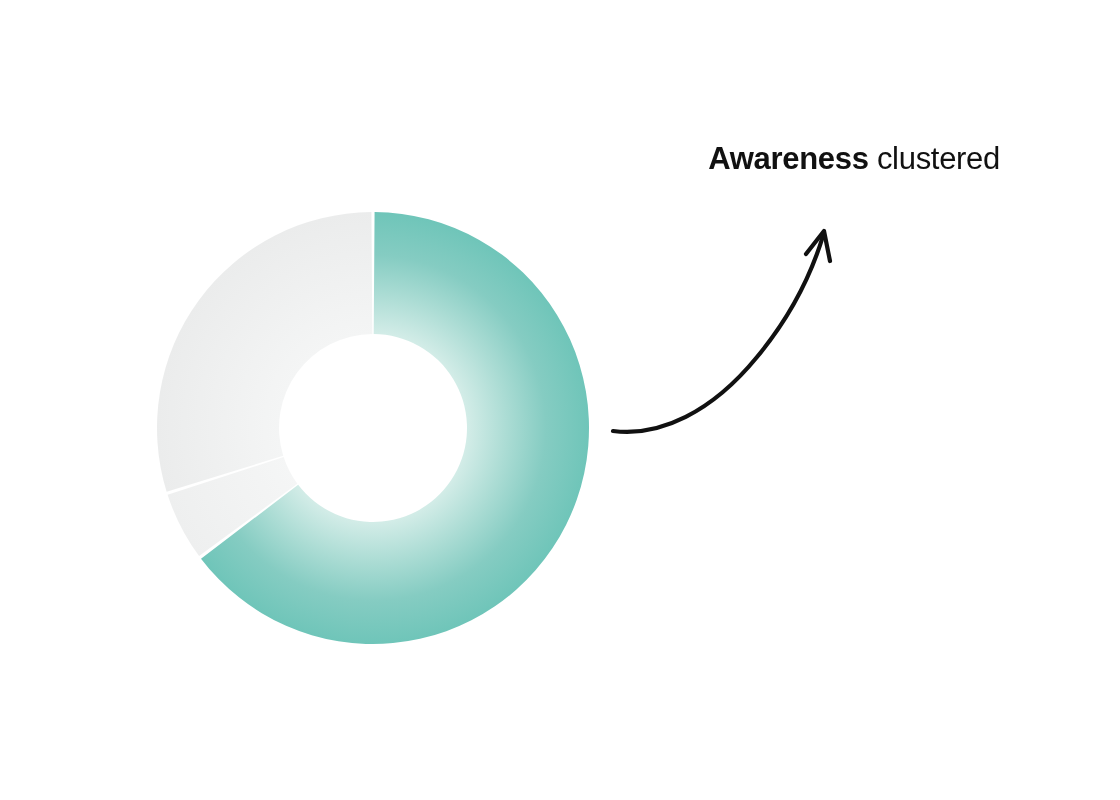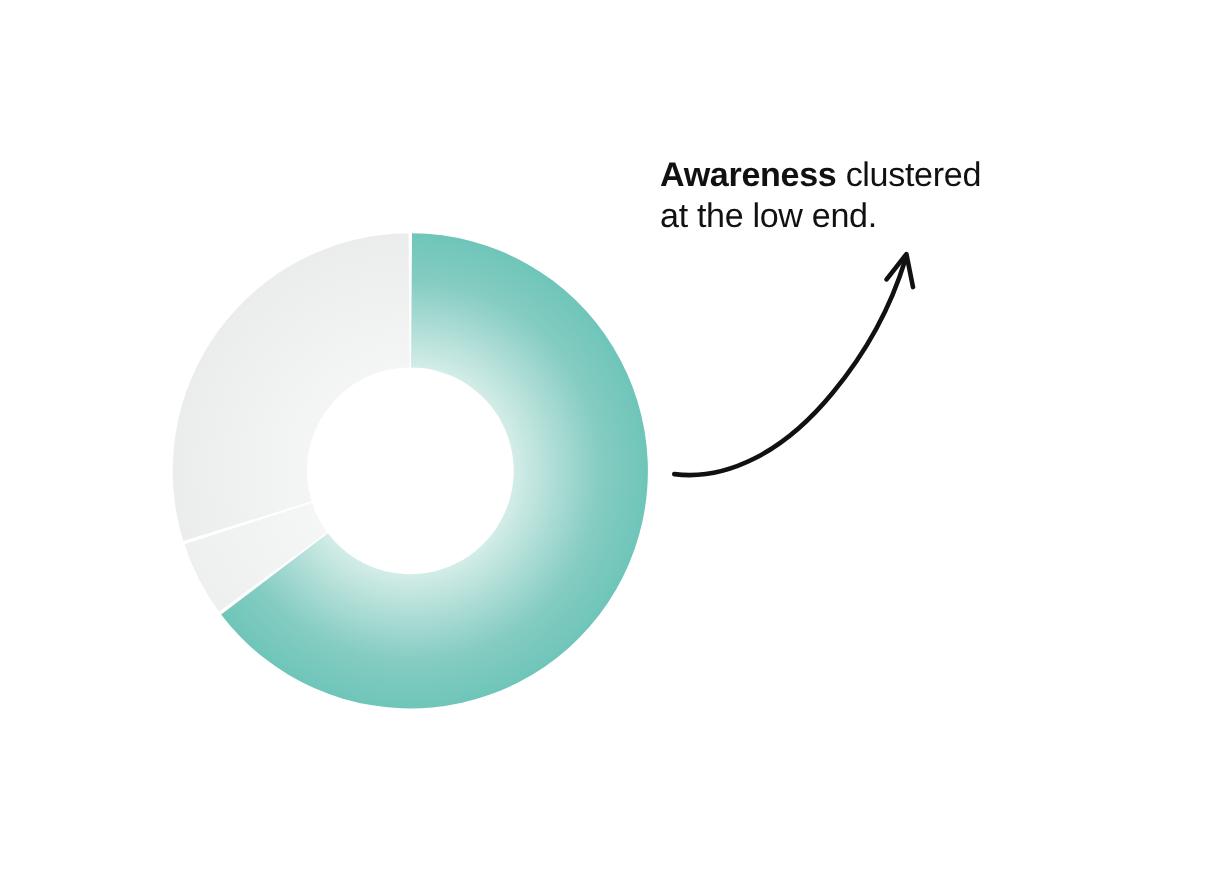"Awareness clustered" .annotation { text-align: left -> right }
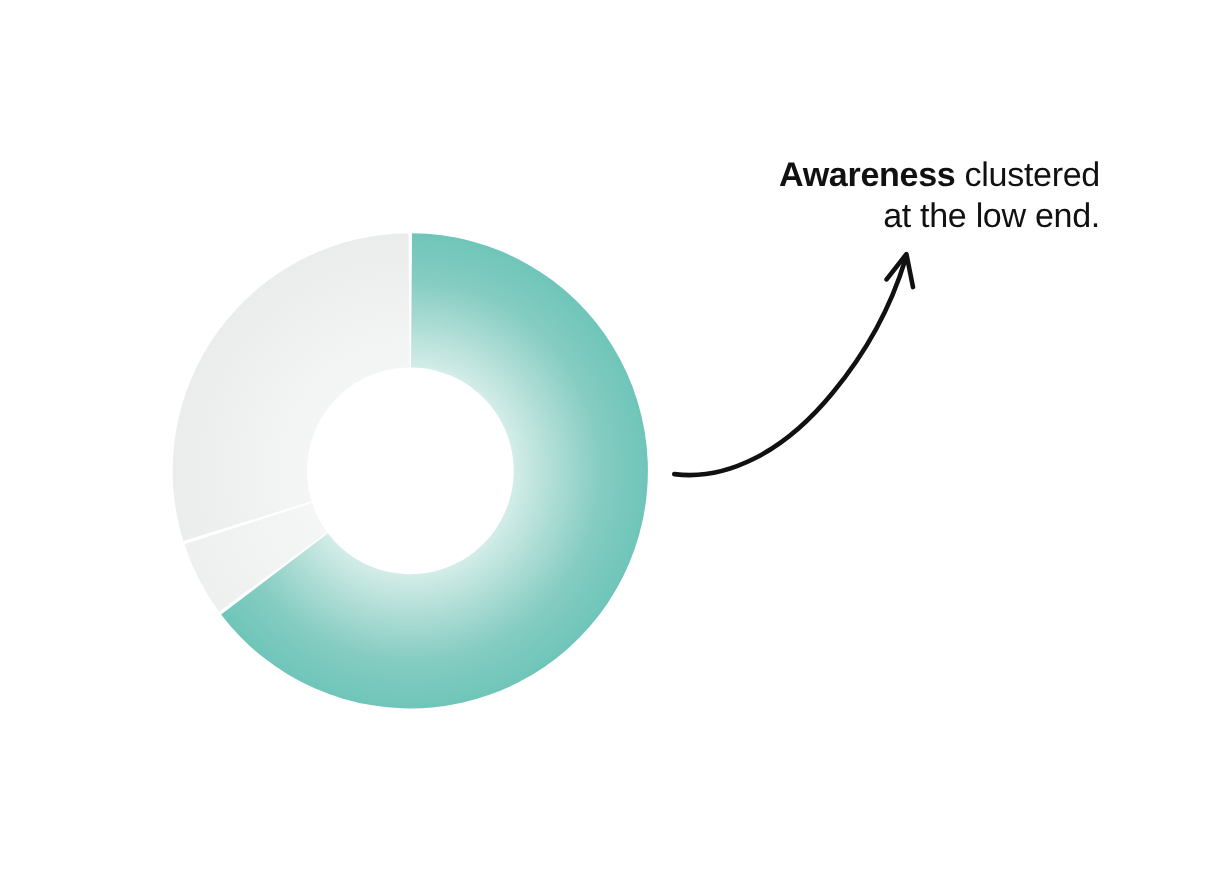"at the low end." span.line2 { html: <span>at the low end.</span> -> none }
